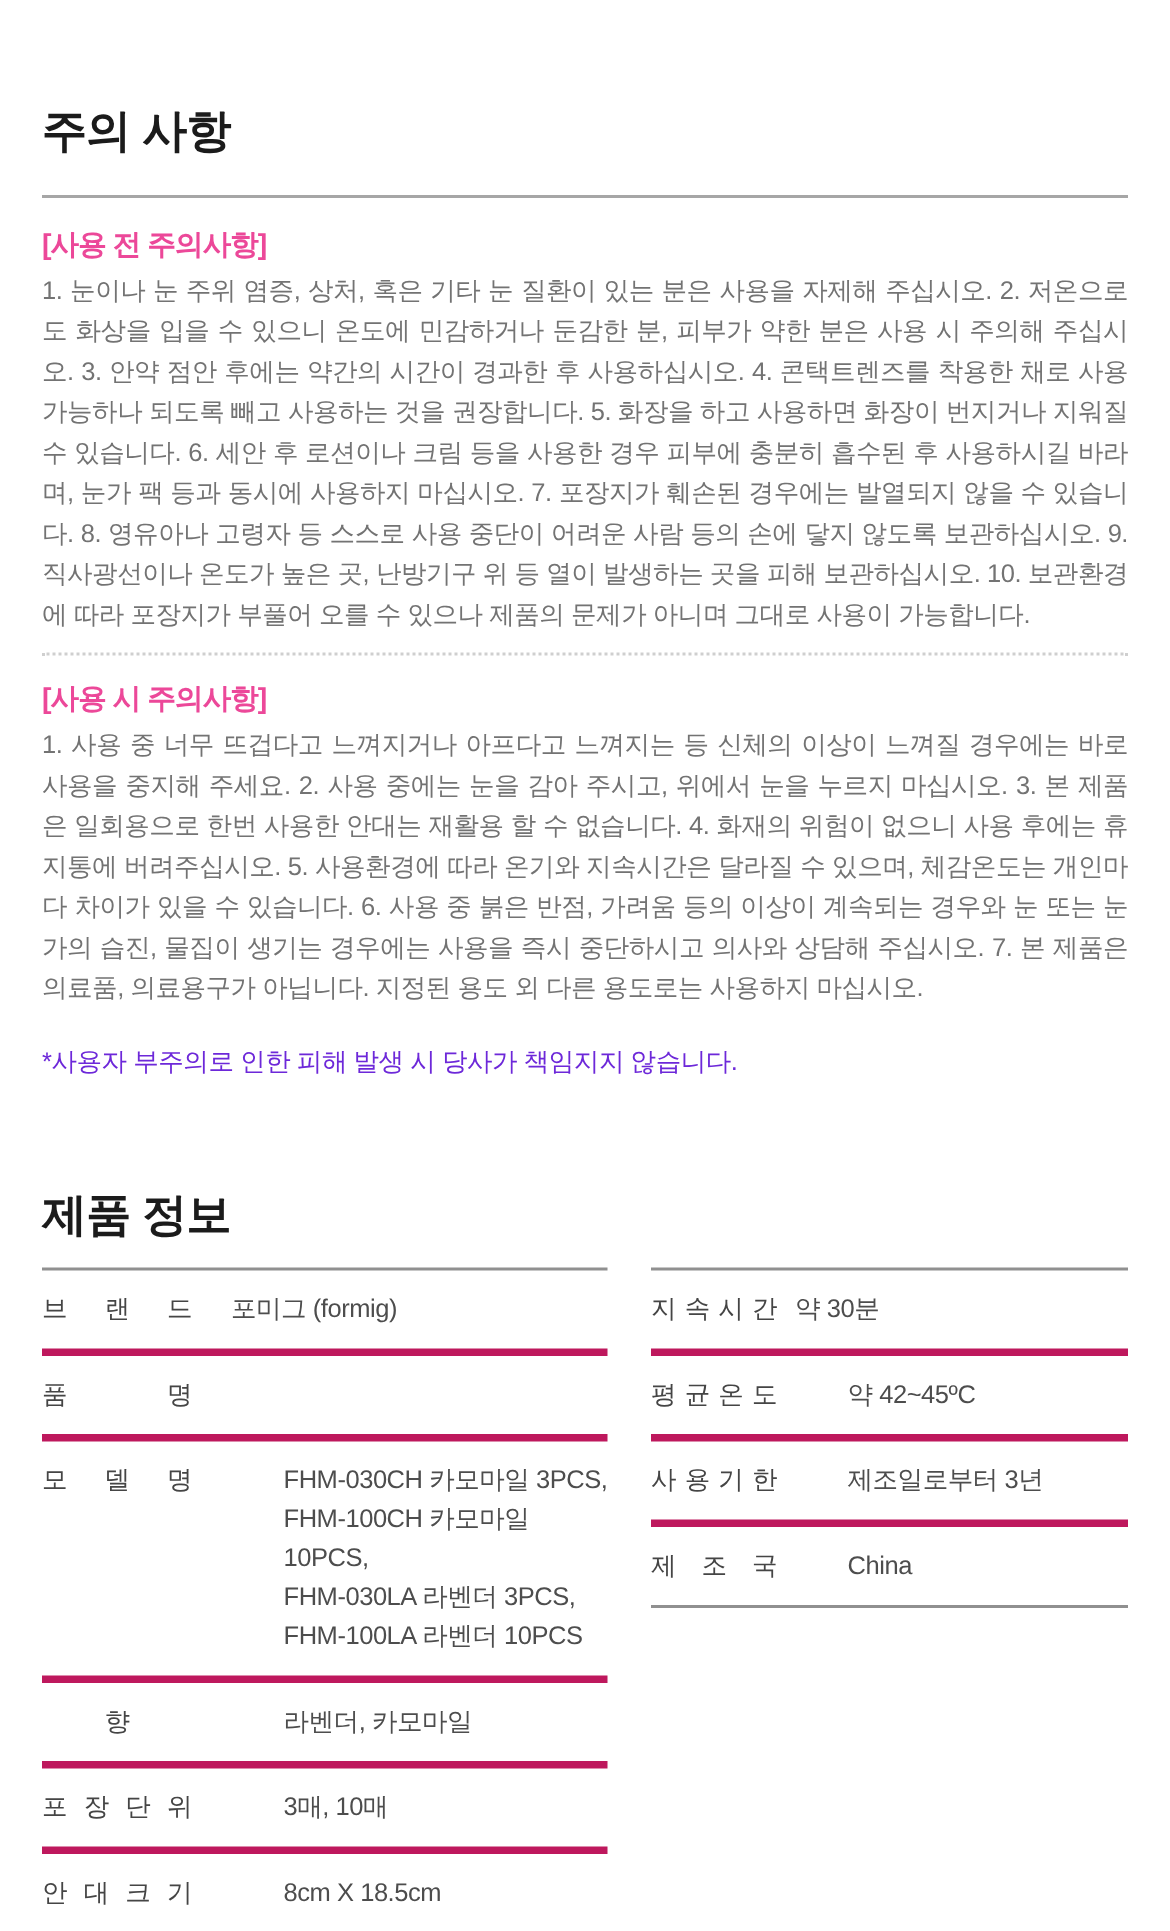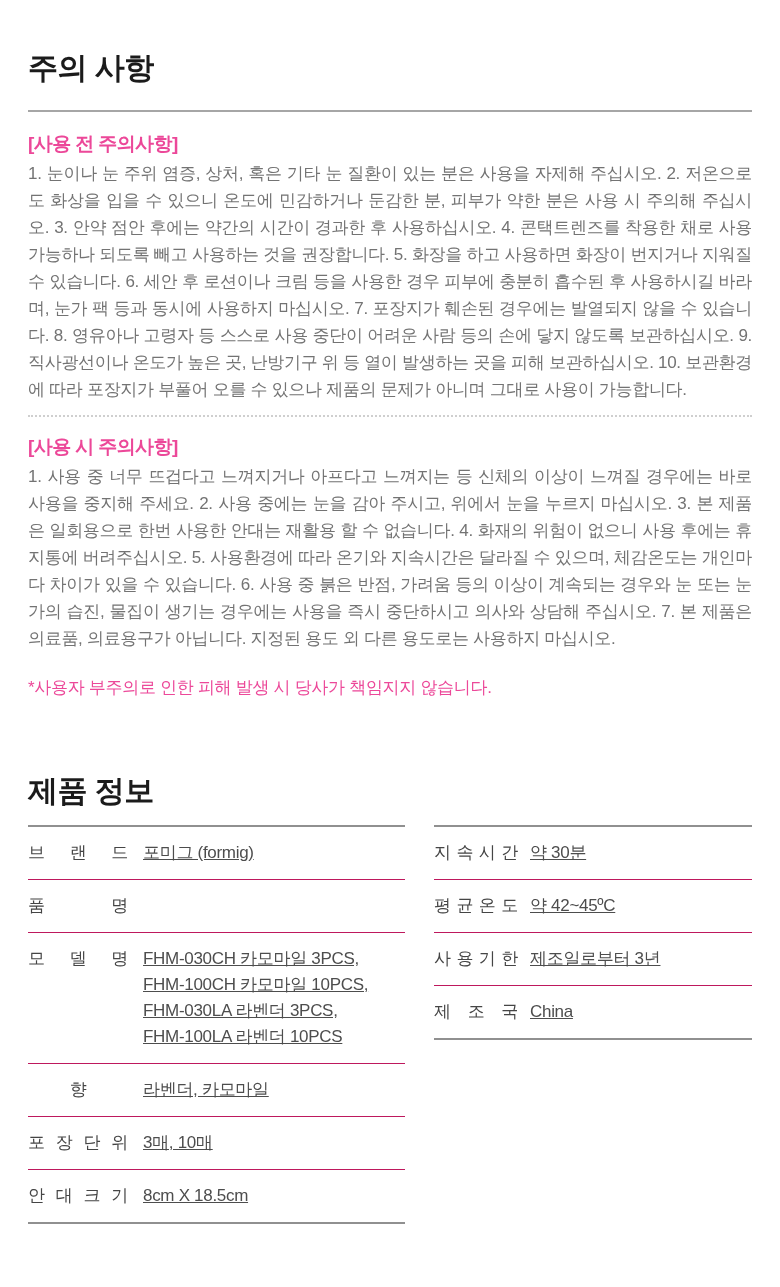"주의 사항" .title-precautions { margin-top: 50px -> 70px }
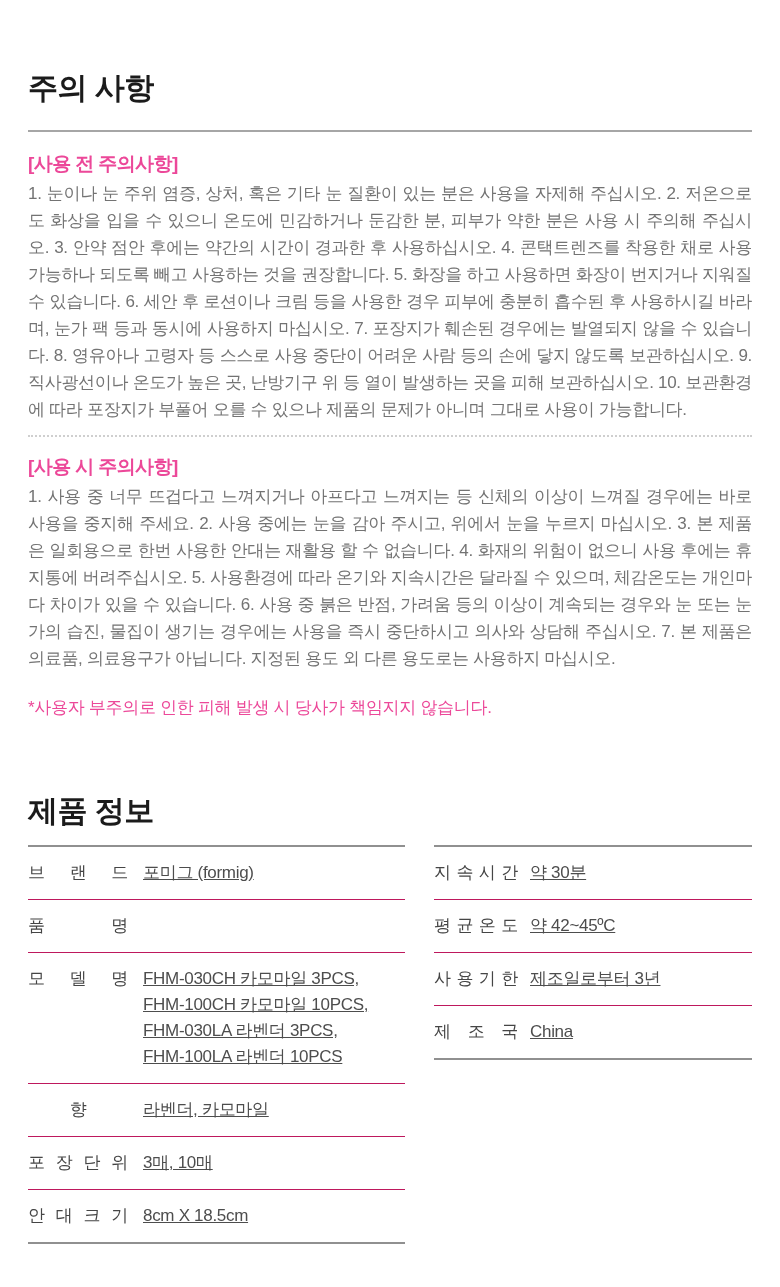"*사용자 부주의로 인한 피해 발생" p.note-text { color: #ec4899 -> #6d28d9 }
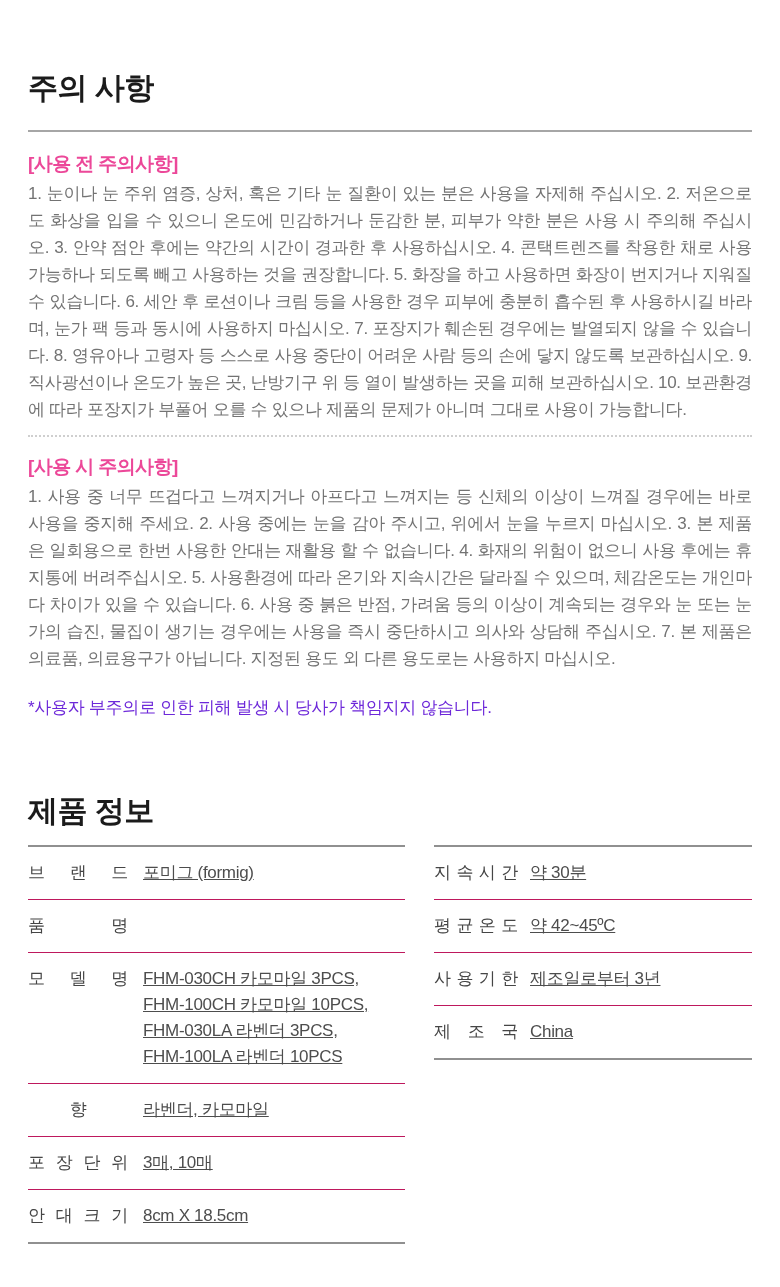"브 랜 드" .info-table.left .cell-label { margin-right: 15px -> 26px }
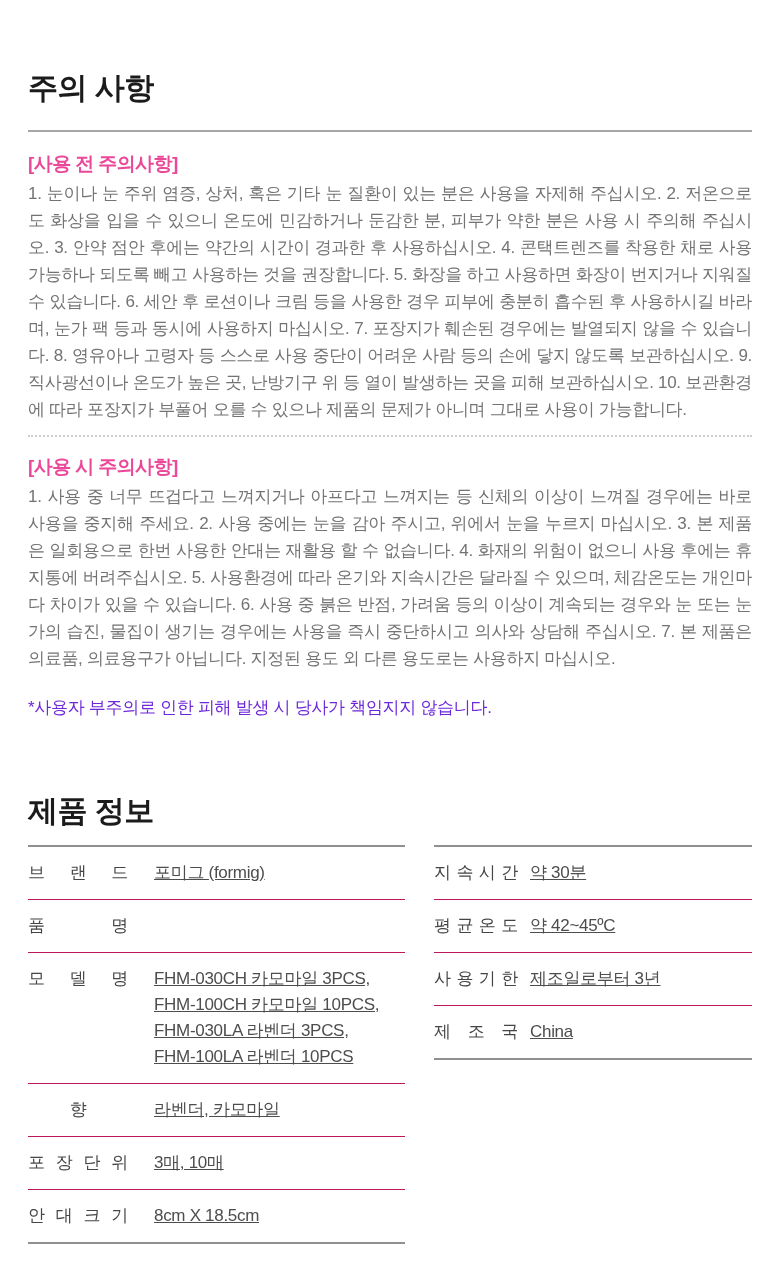"포미그 (formig)" .cell-value { text-decoration: underline -> none }
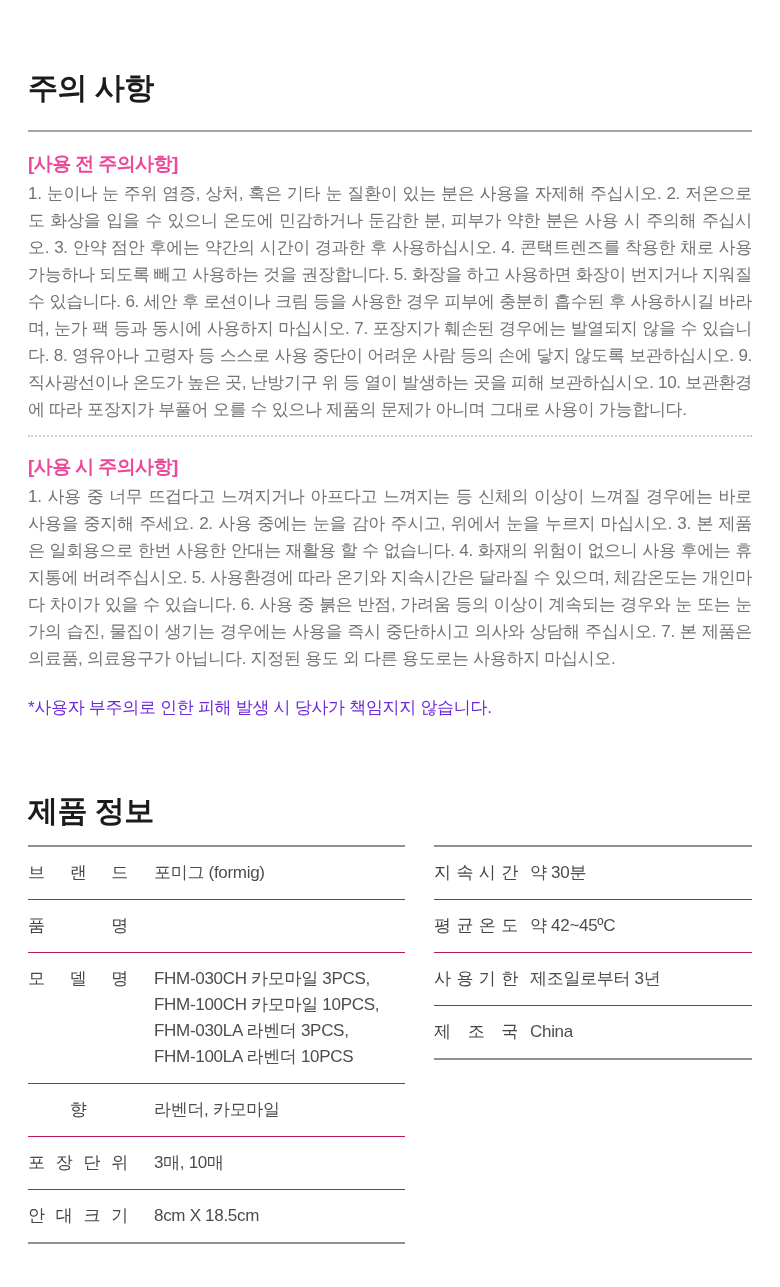"품 명" .info-row + .info-row { border-top: 1px solid #be185d -> 5px solid #be185d; gap: none -> 35px }
